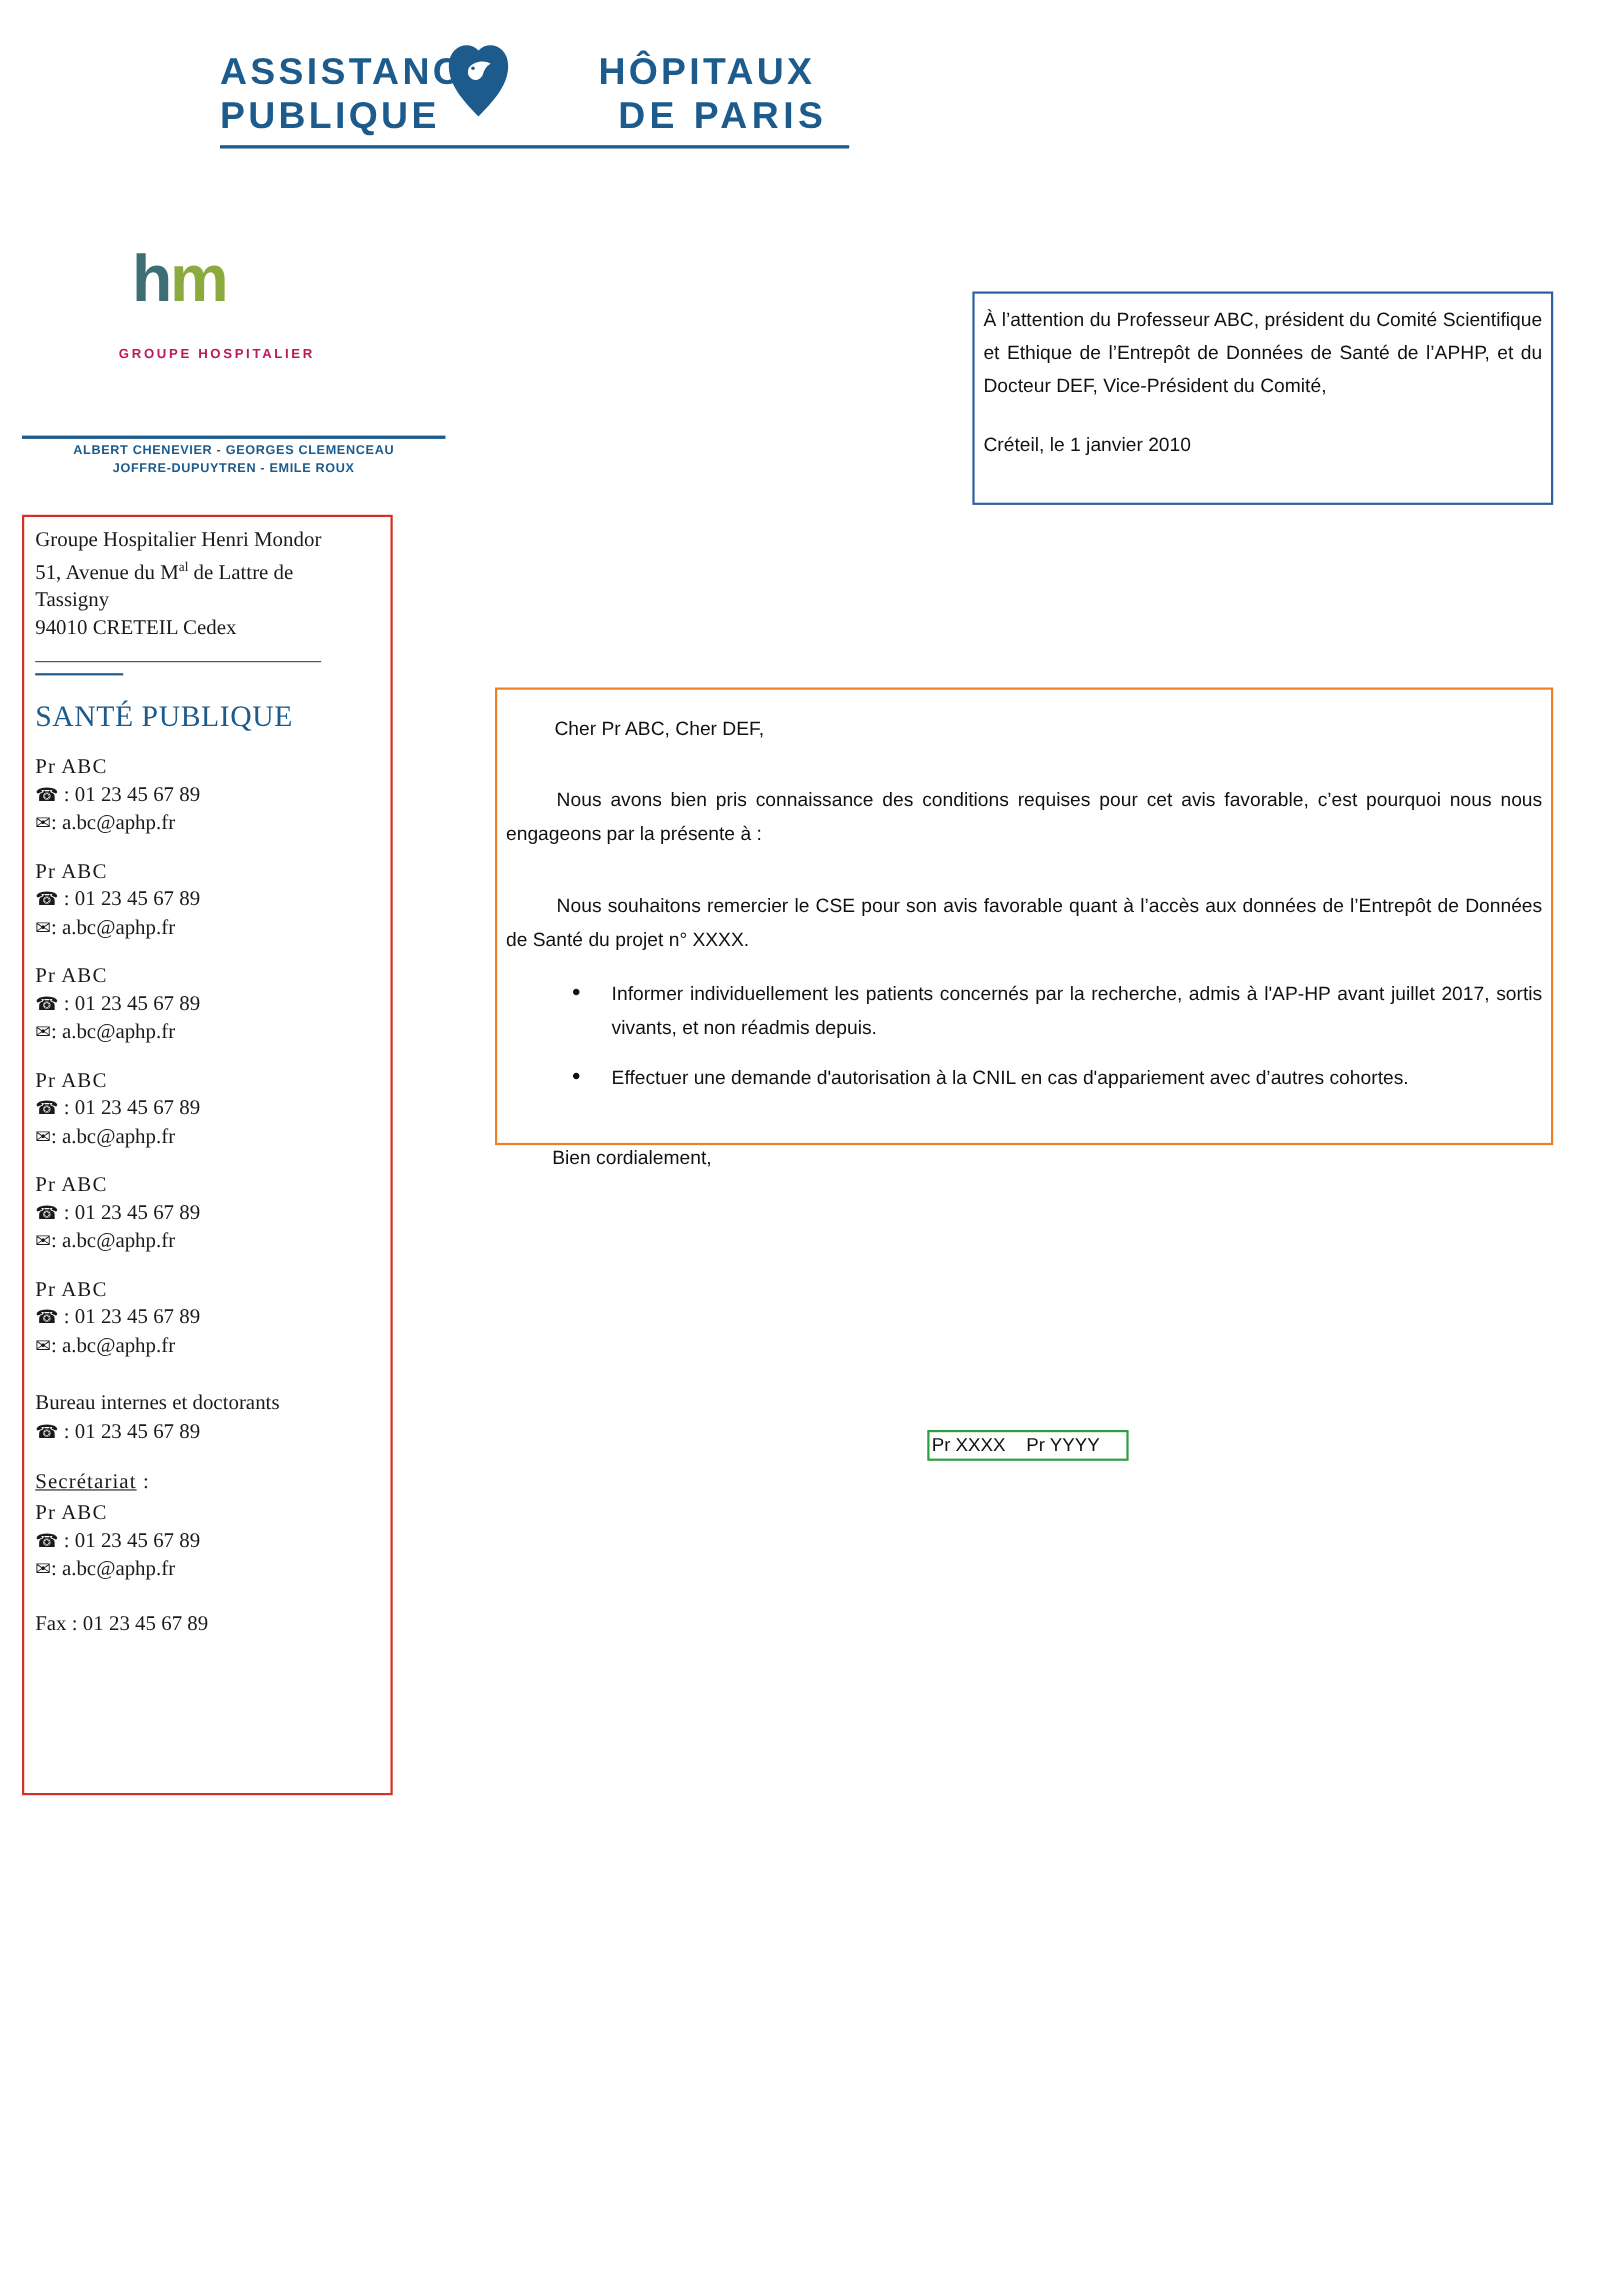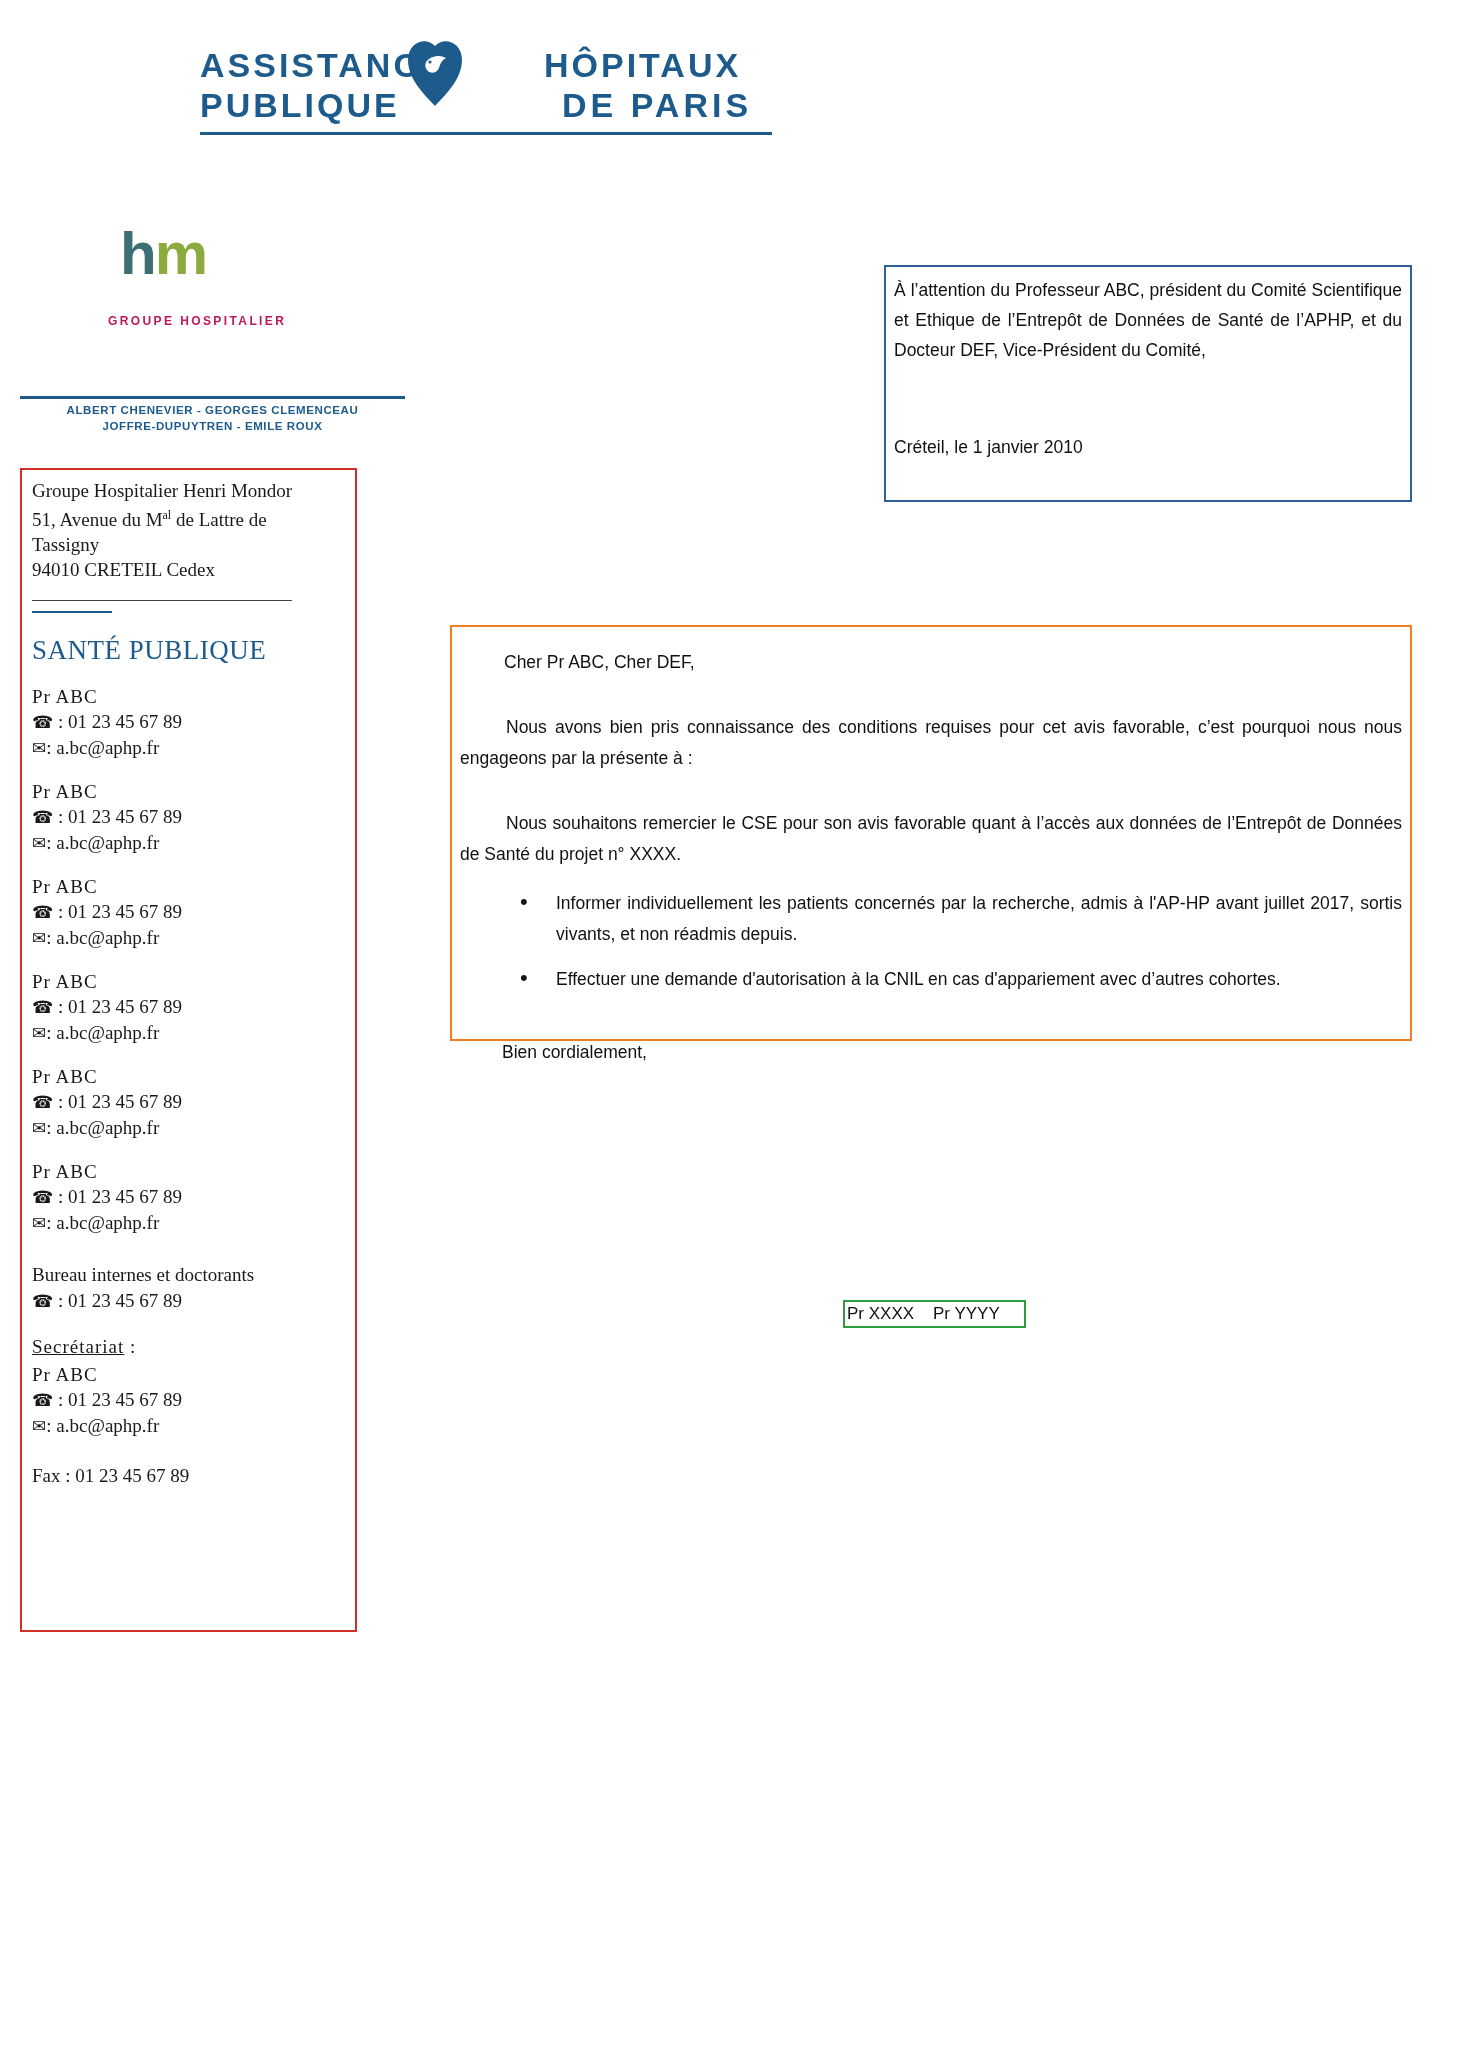"À l’attention du Professeur ABC," .attn-box { height: 237px -> 194px }
